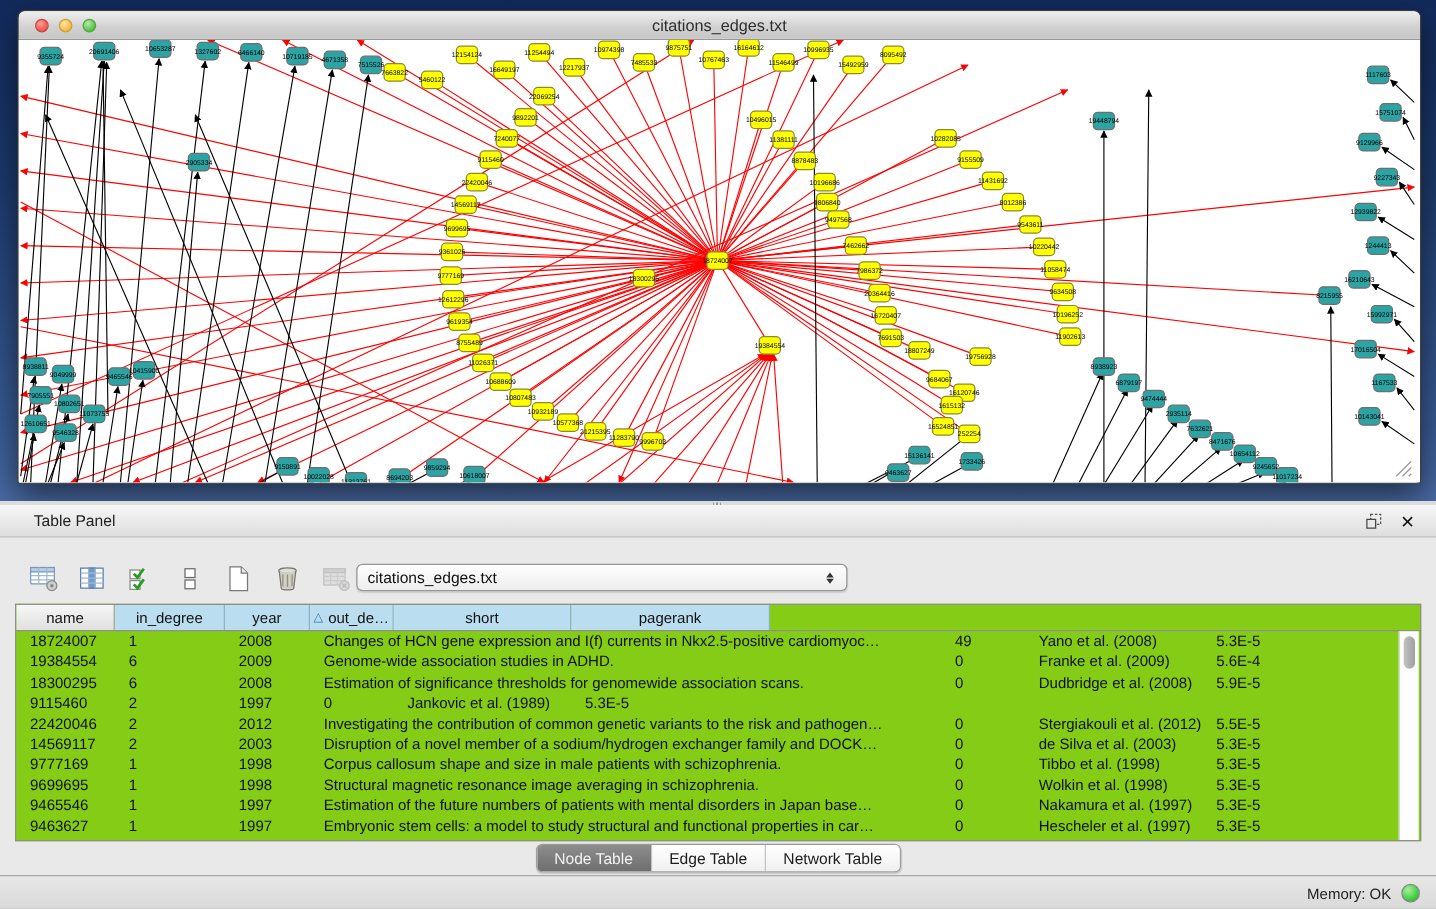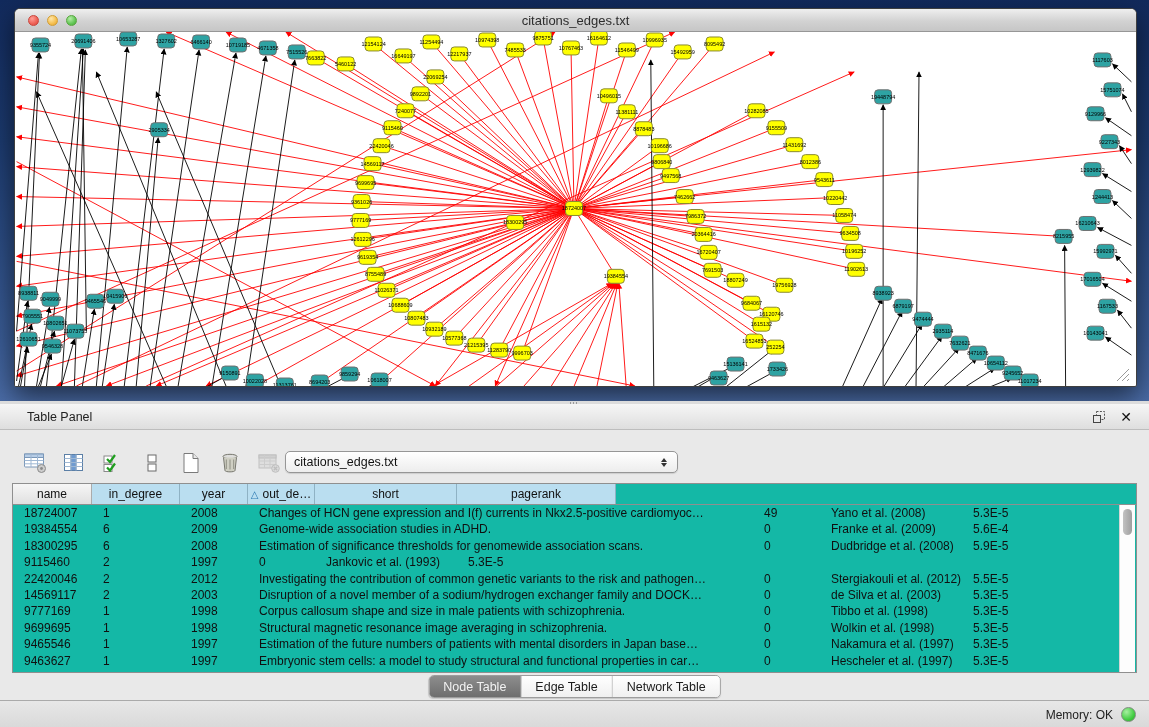"name" #tablebox { background: #14b8a6 -> #84cc16 }
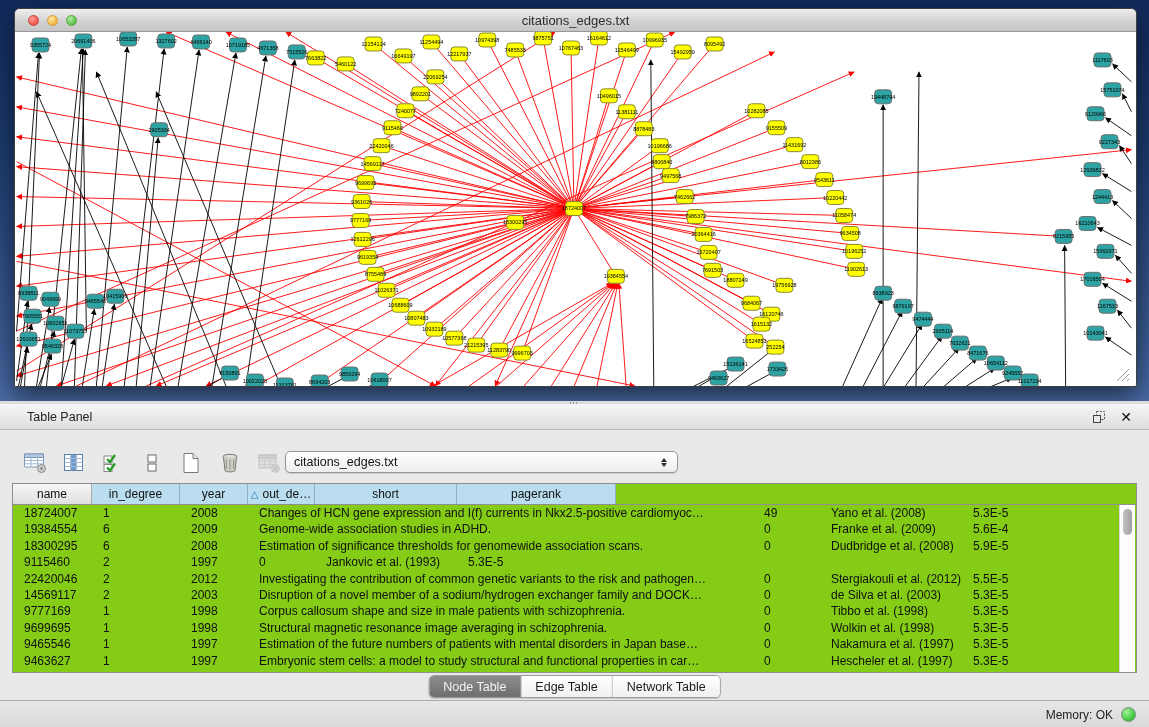"Jankovic et al. (1993)" div.td { text: 1993 -> 1989 }
